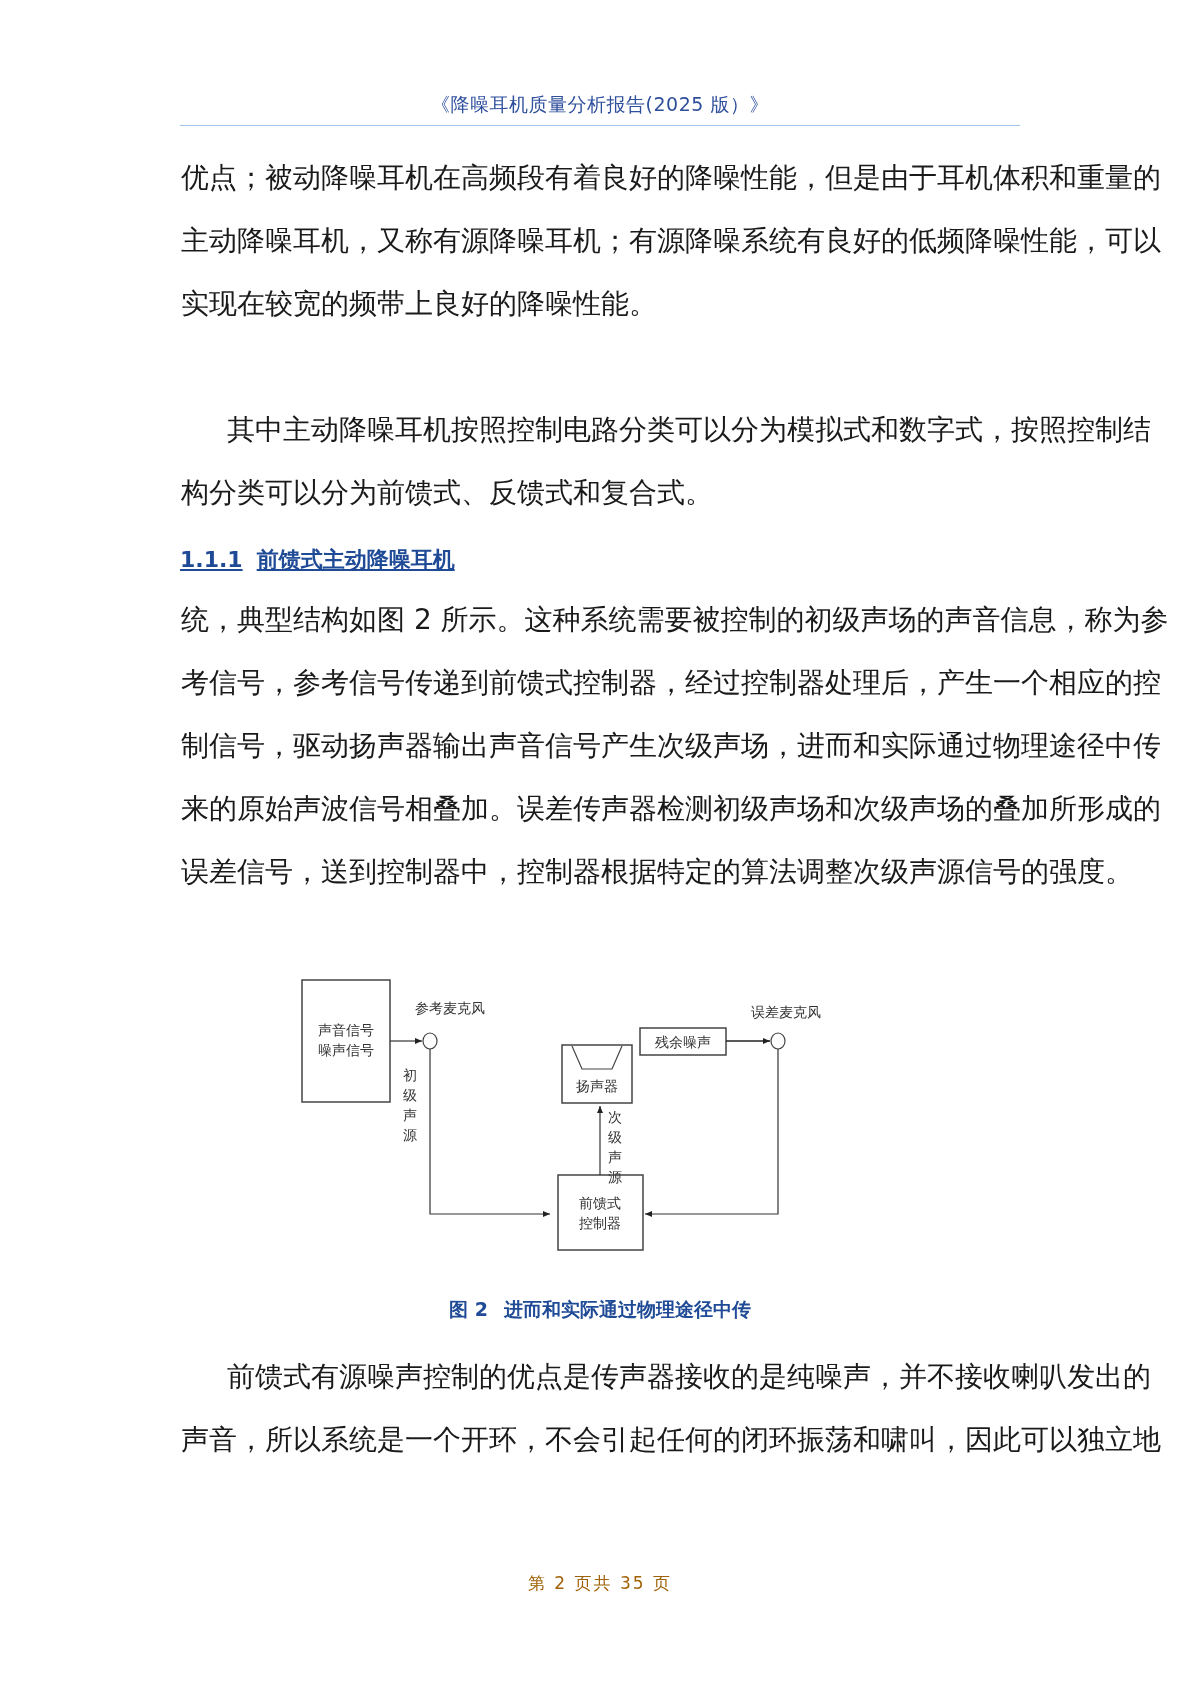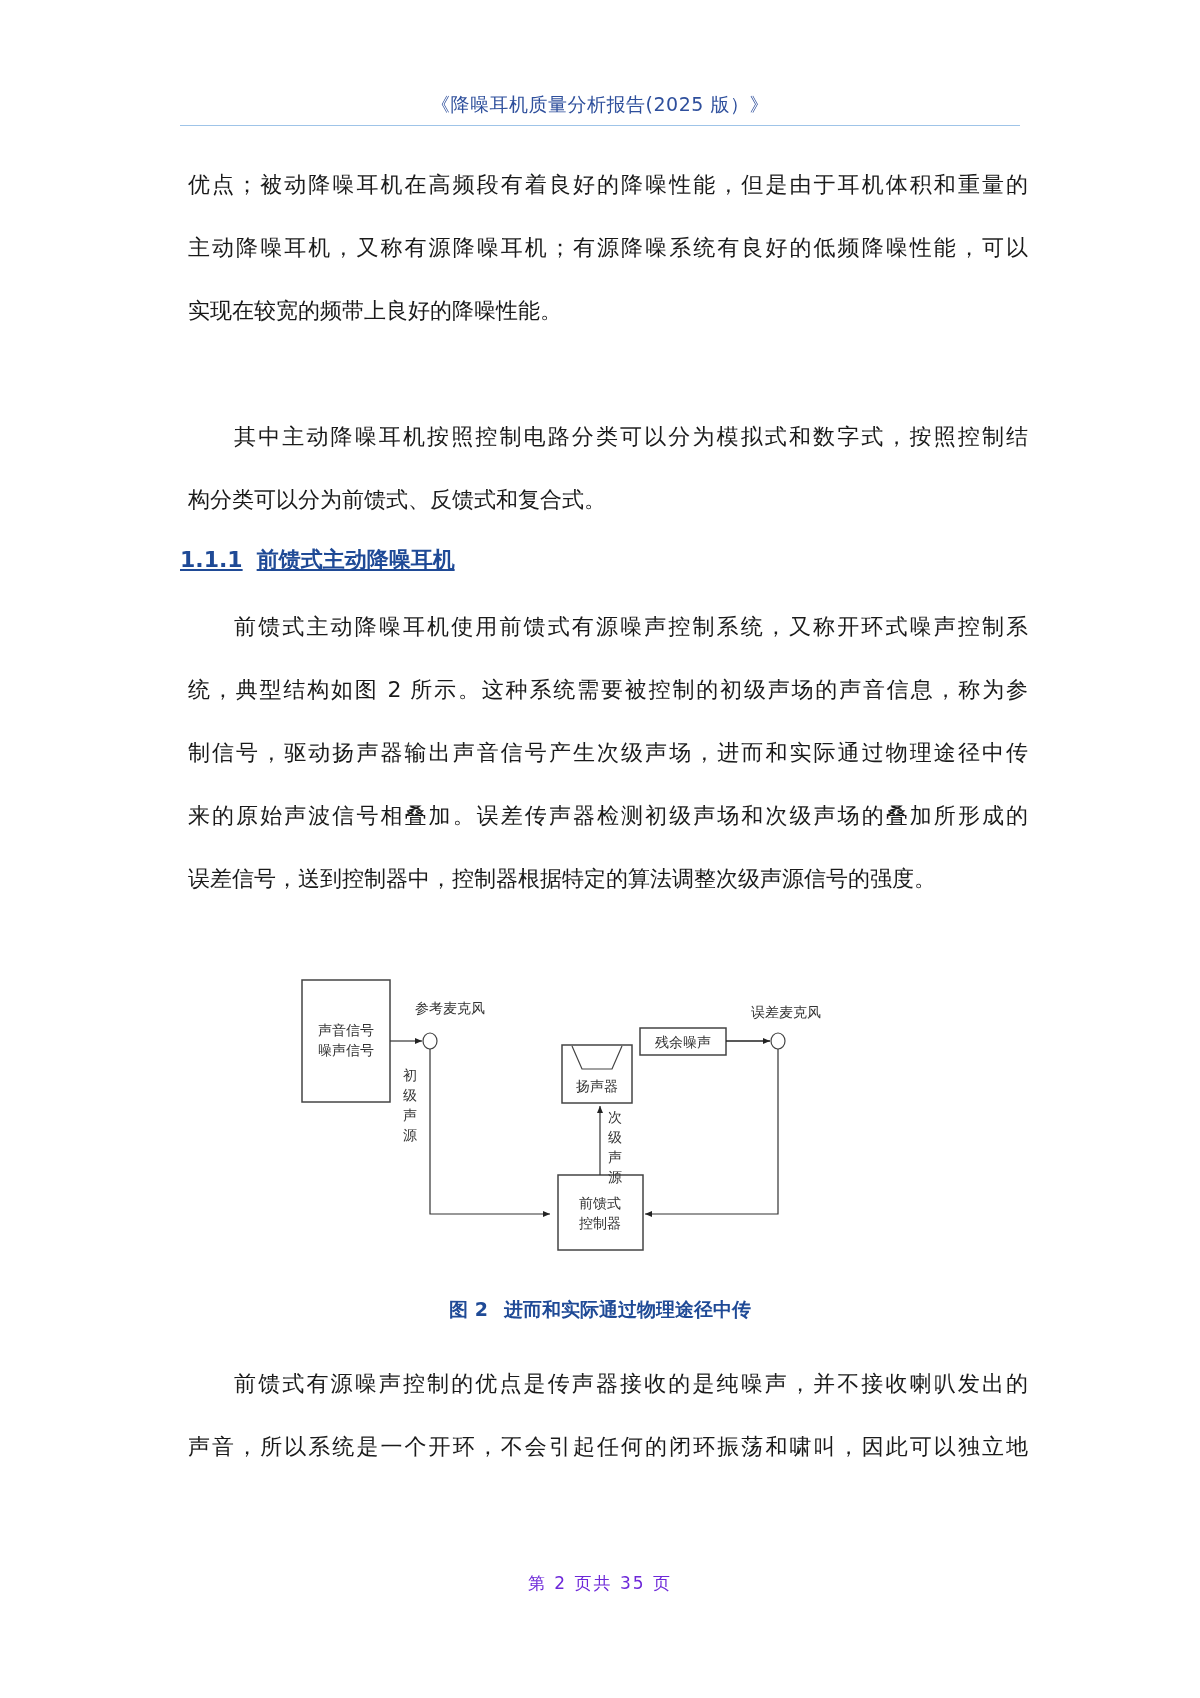"优点；被动降噪耳机在高频段有着良好的降噪性能，但是由于耳机体积和重量的" .para { font-size: 22px -> 28px; margin: 8px -> 1px }
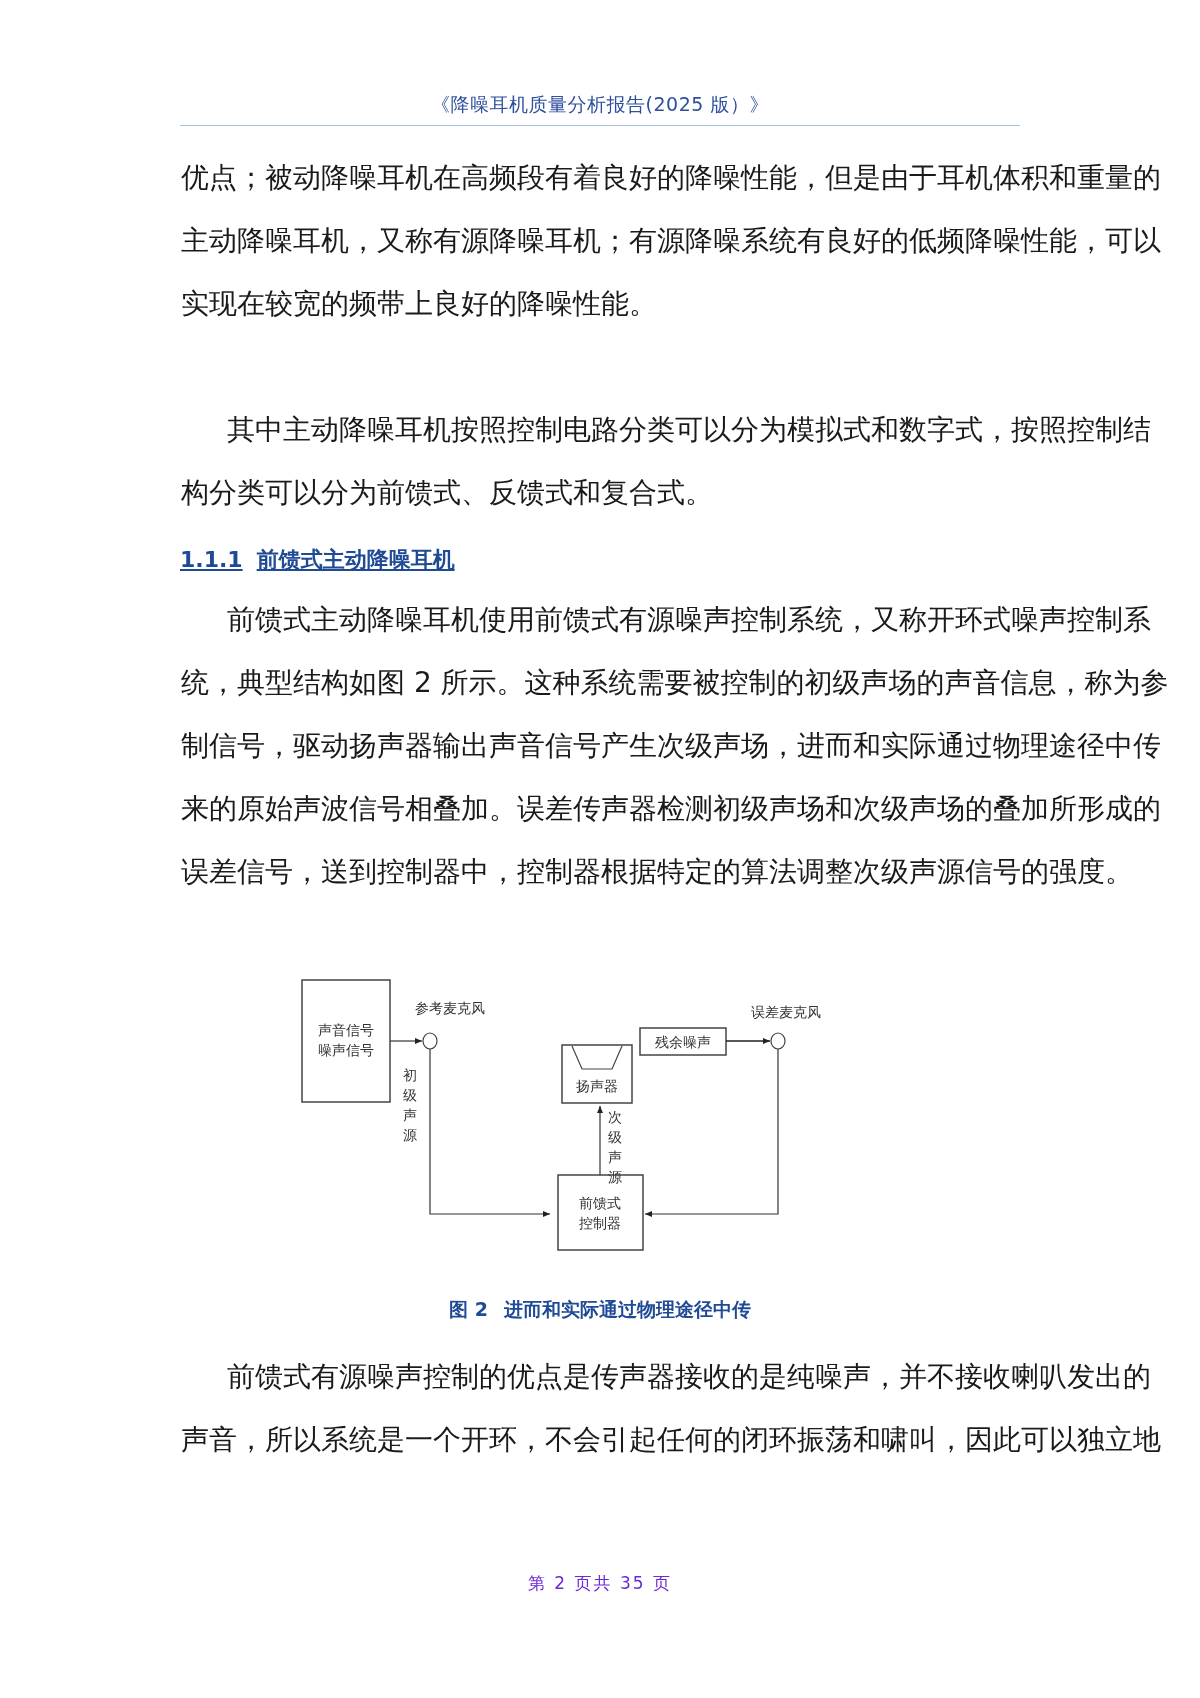"前馈式主动降噪耳机使用前馈式有源噪声控制系统，又称开环式噪声控制系" span.line { html: <span>前馈式主动降噪耳机使用前馈式有源噪声控制系统，又称开环式噪声控制系</span> -> none }
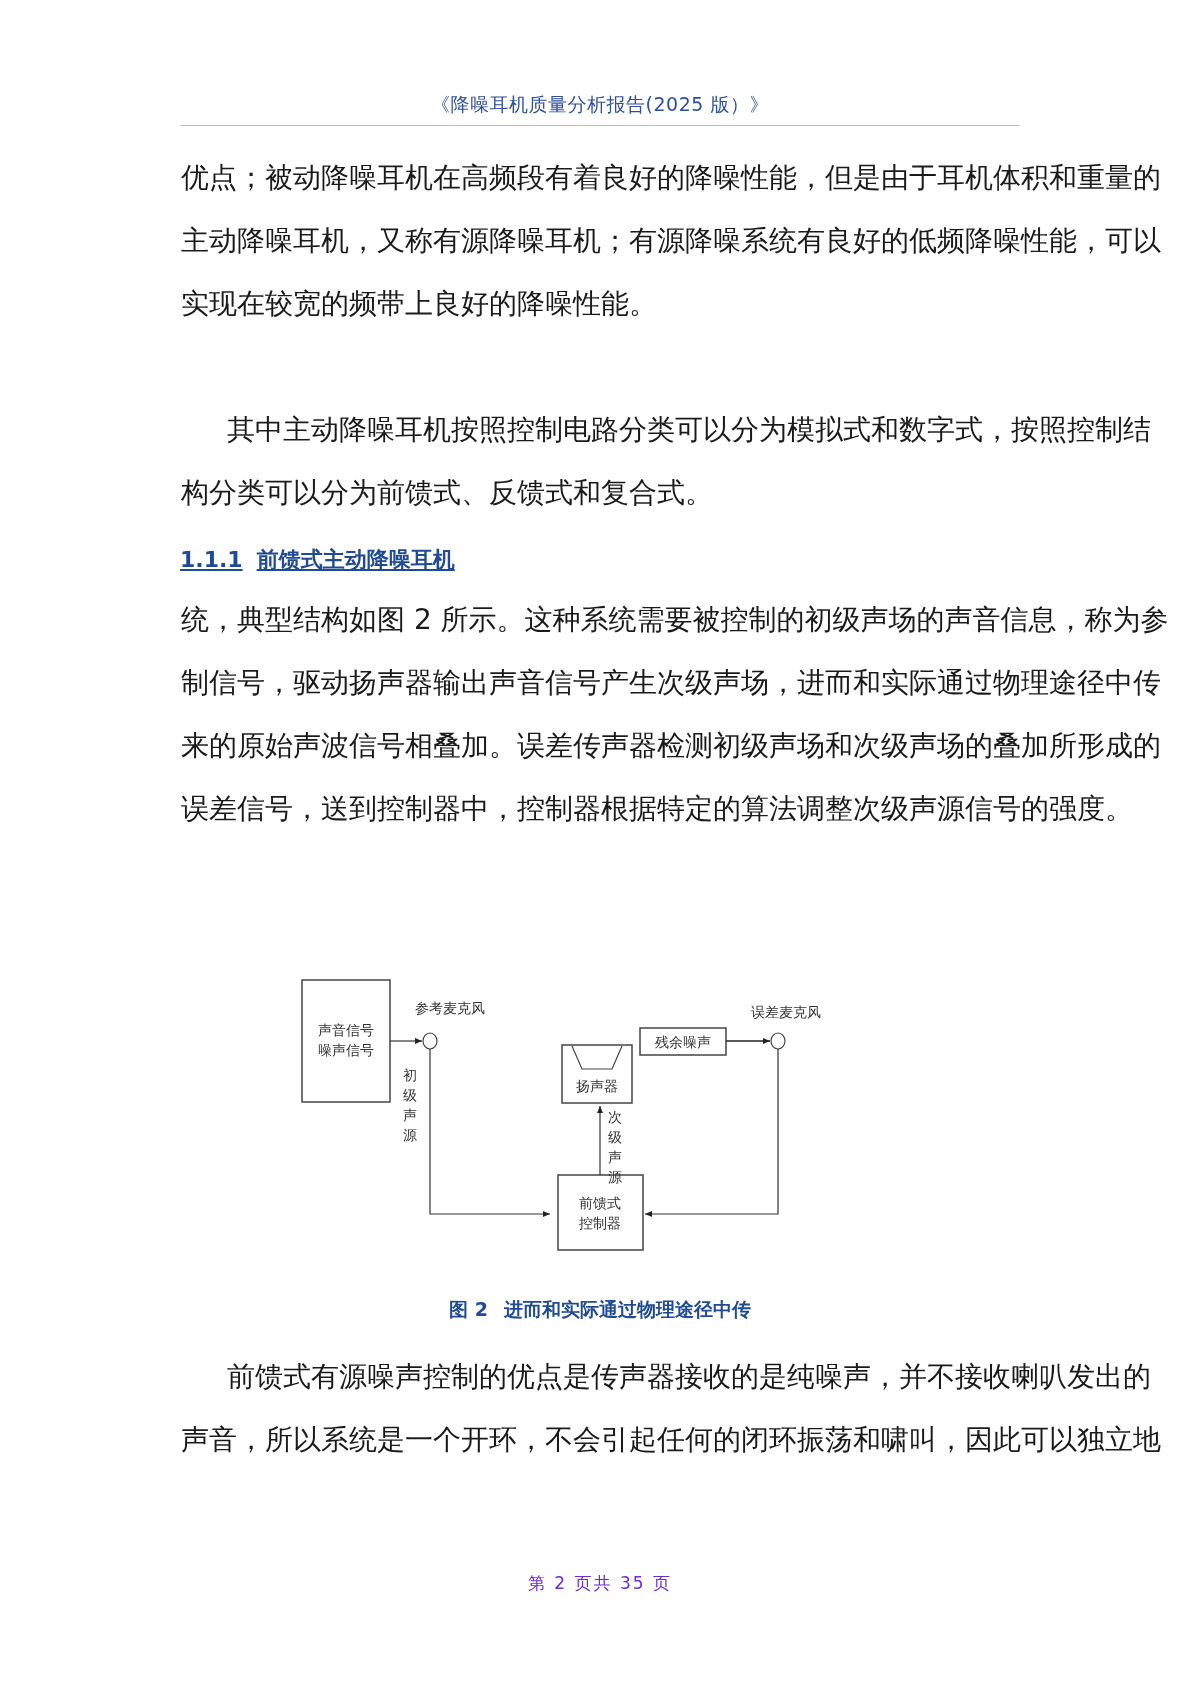"考信号，参考信号传递到前馈式控制器，经过控制器处理后，产生一个相应的控" span.line { html: none -> <span>考信号，参考信号传递到前馈式控制器，经过控制器处理后，产生一个相应的控</span> }
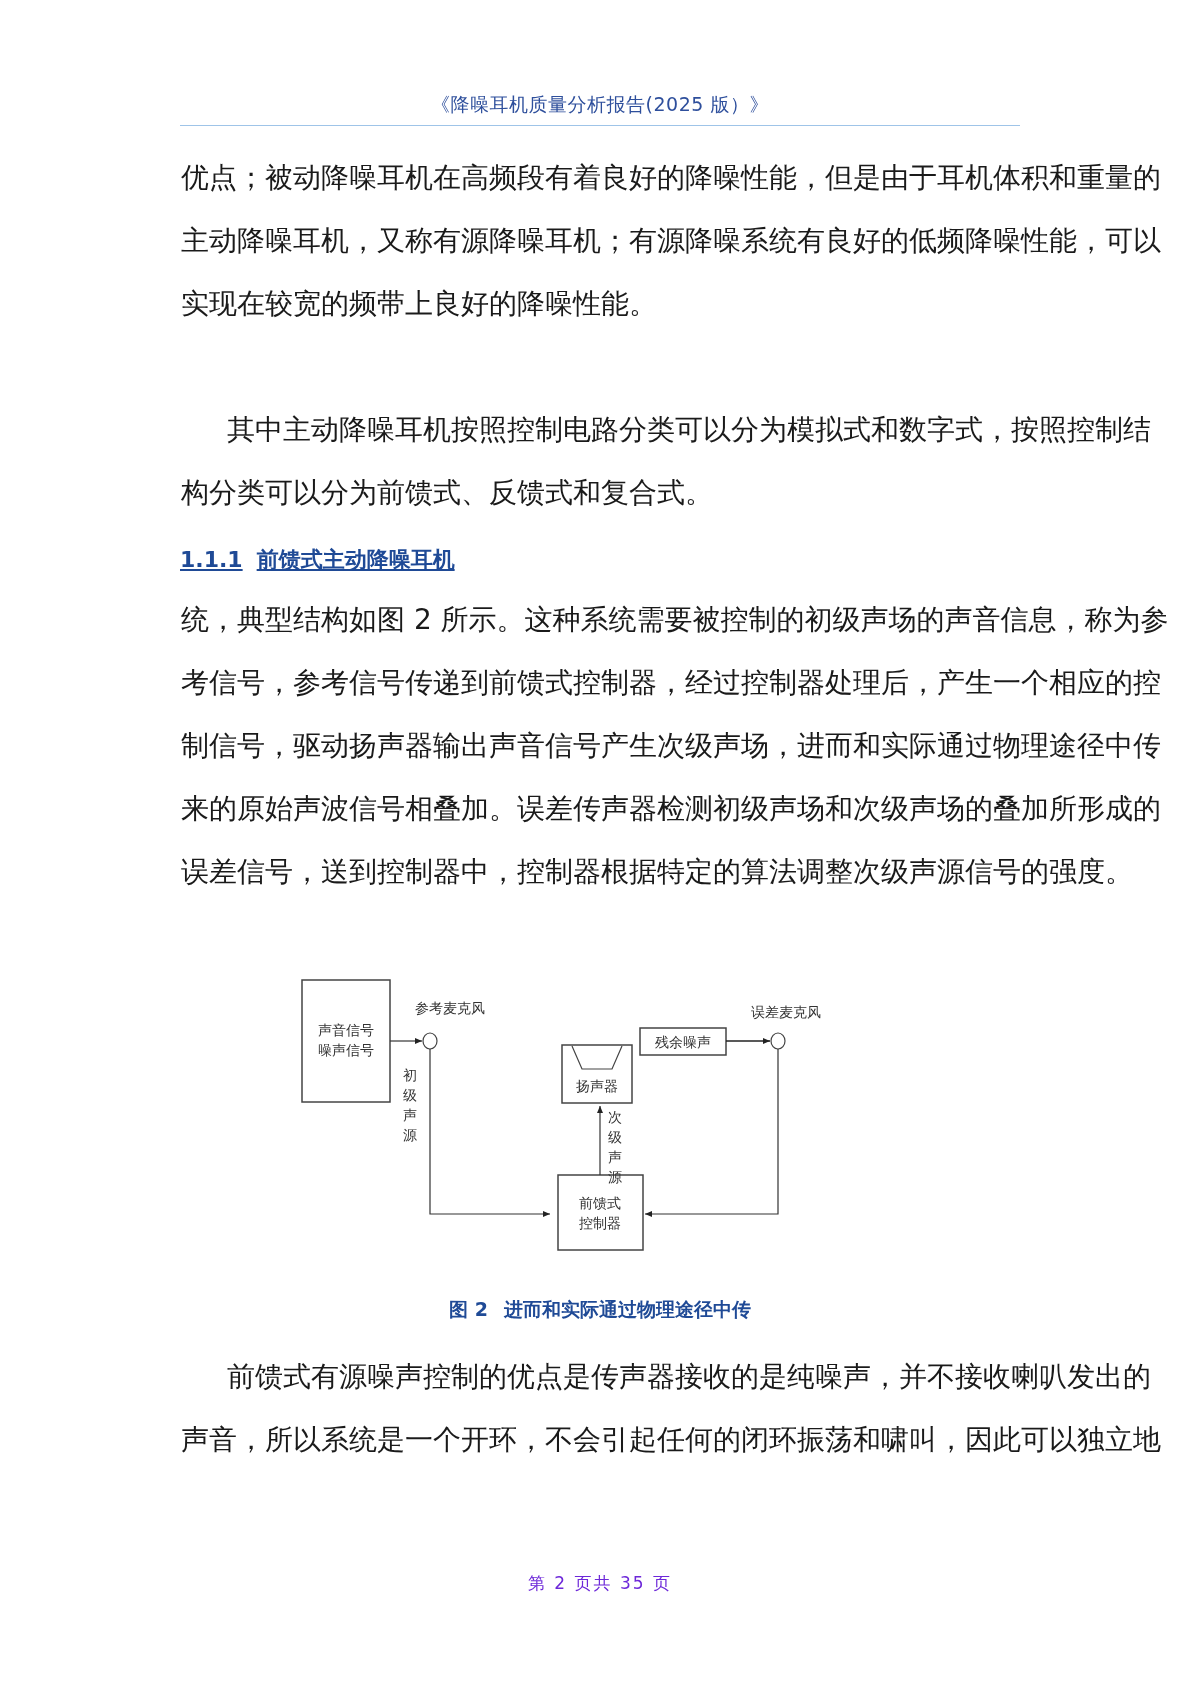"第 2 页共 35 页" .page-footer { color: #6d28d9 -> #a16207 }
